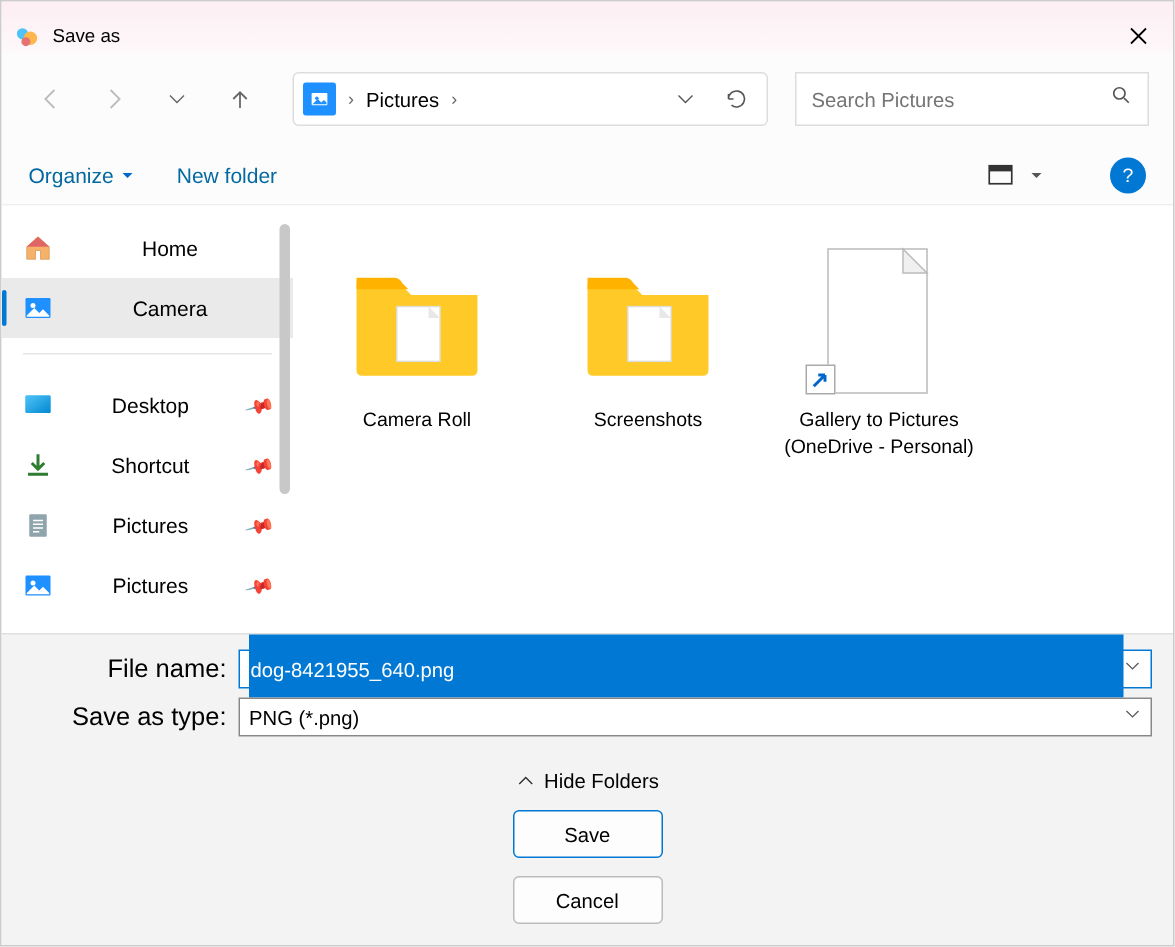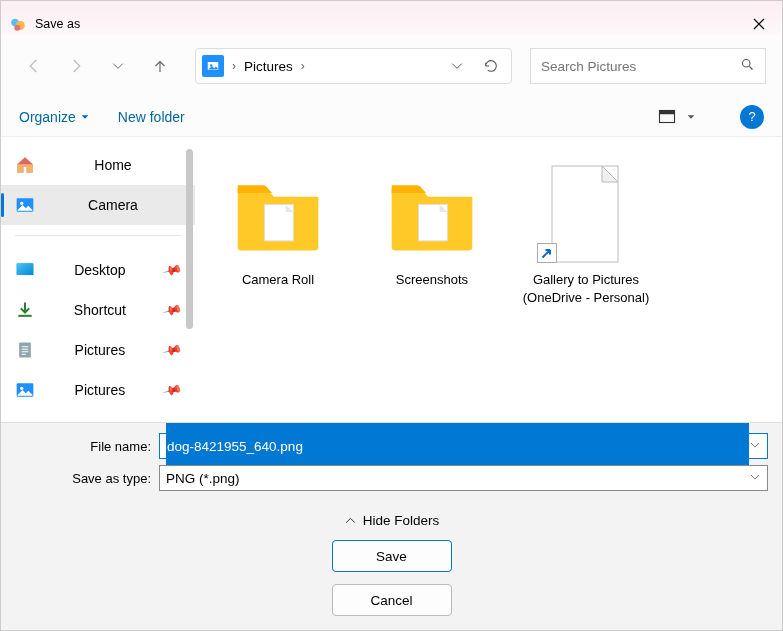"File name:" .form-label { font-size: 13px -> 17px }
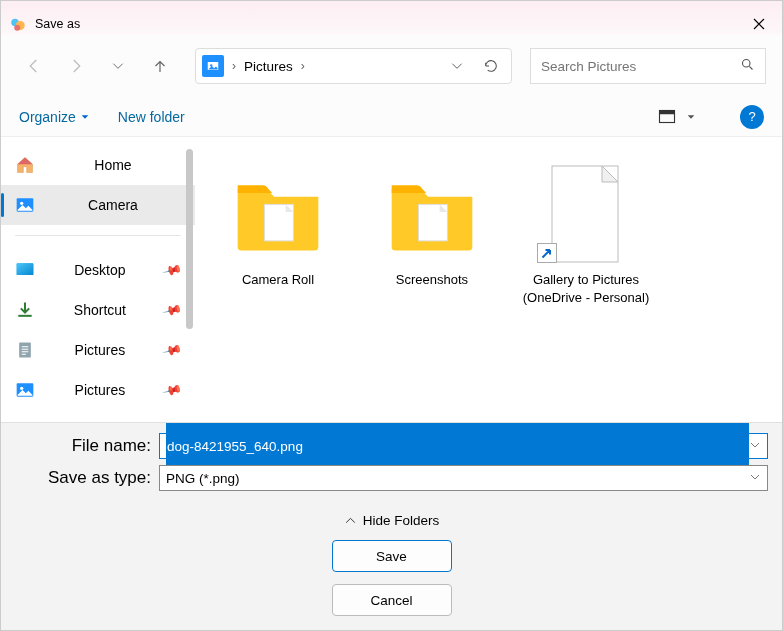"Save" .btn { width: 120px -> 100px }
